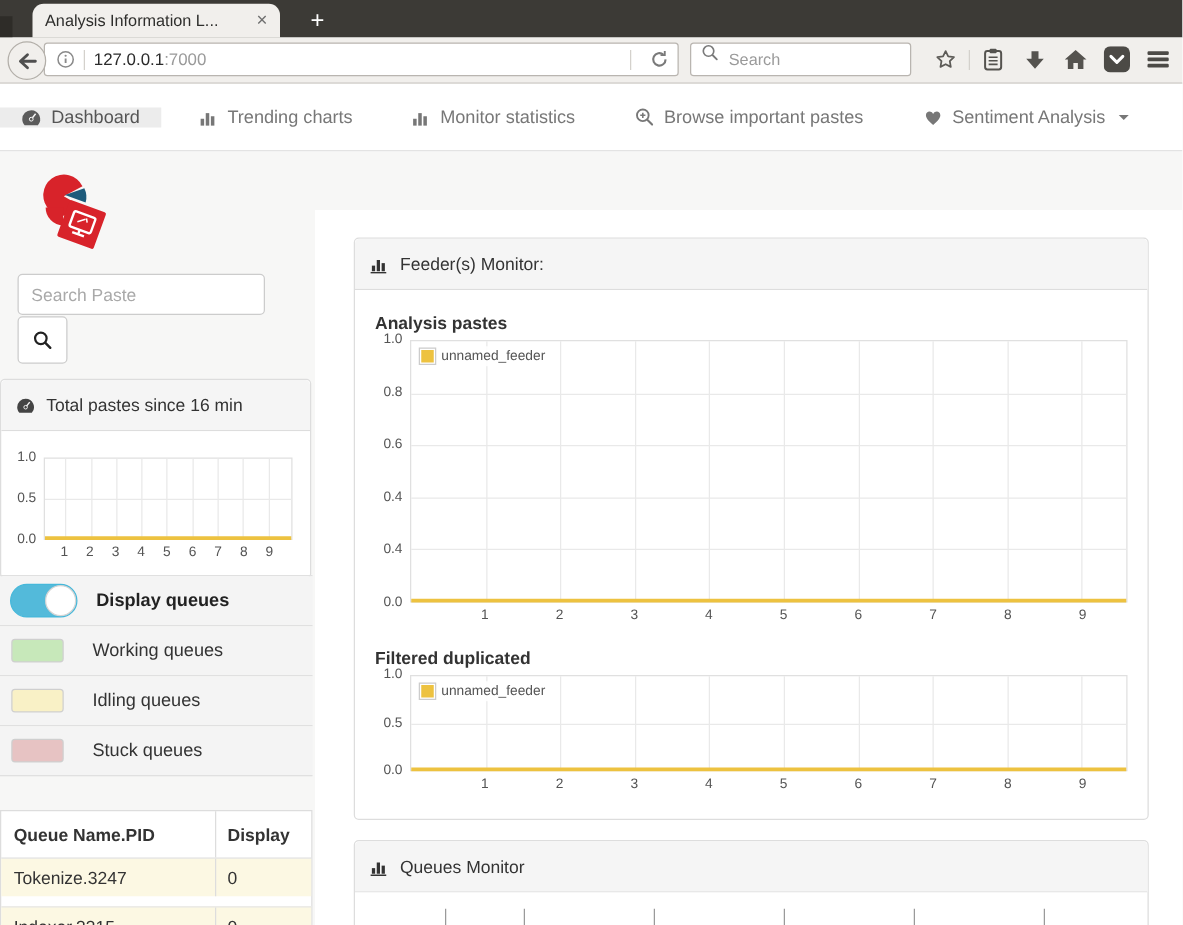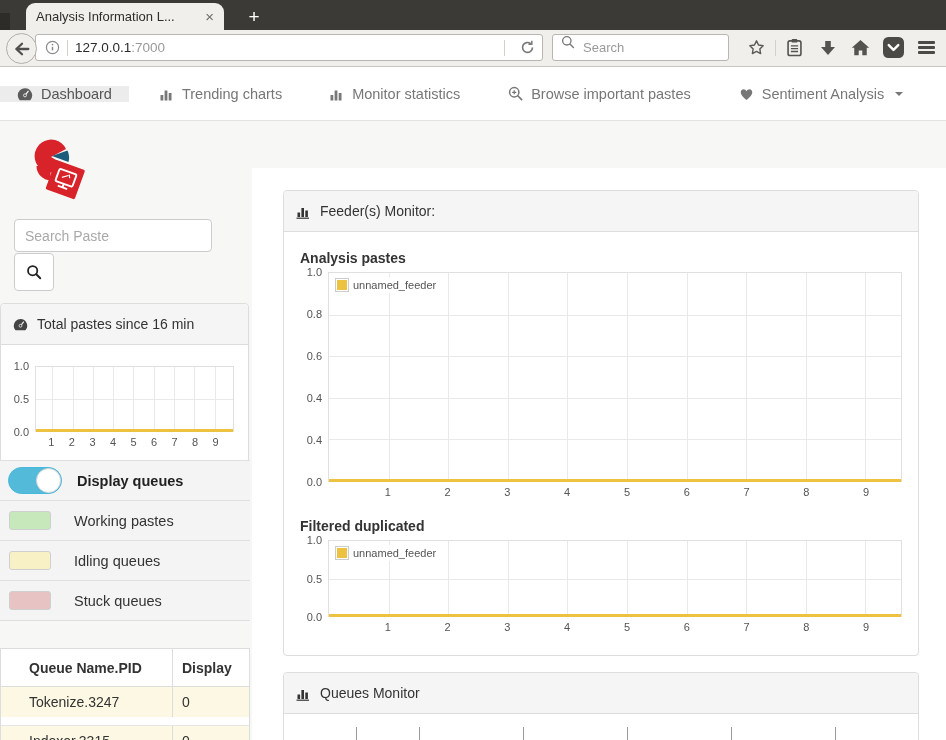"Working pastes" span.qlabel { text: pastes -> queues }
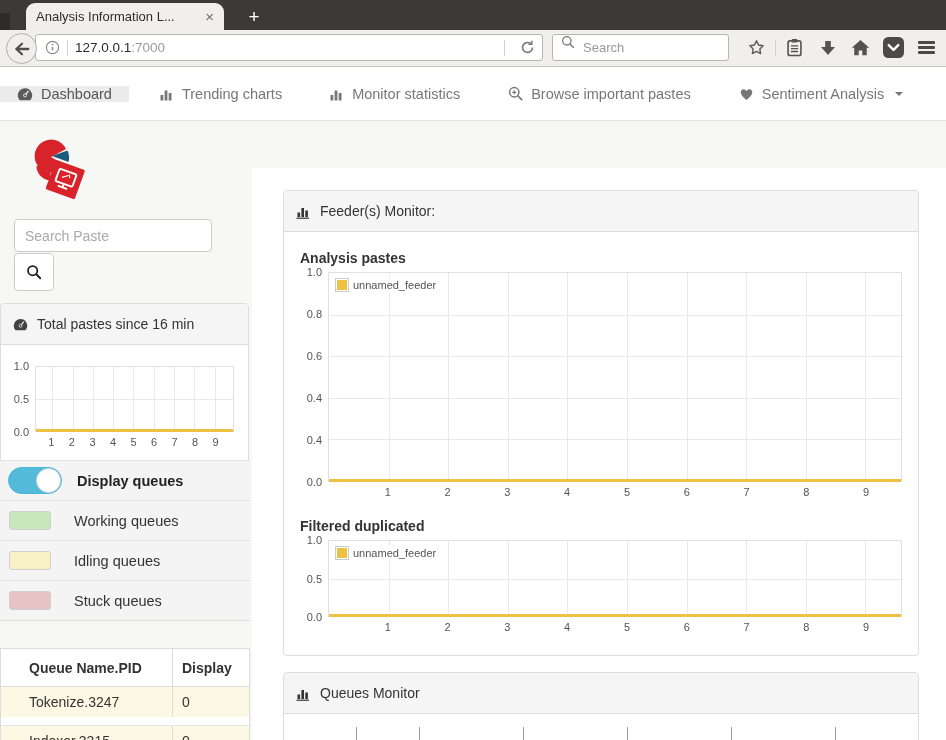"Queue Name.PID" .tcol1 { padding-left: 28px -> 10px }
